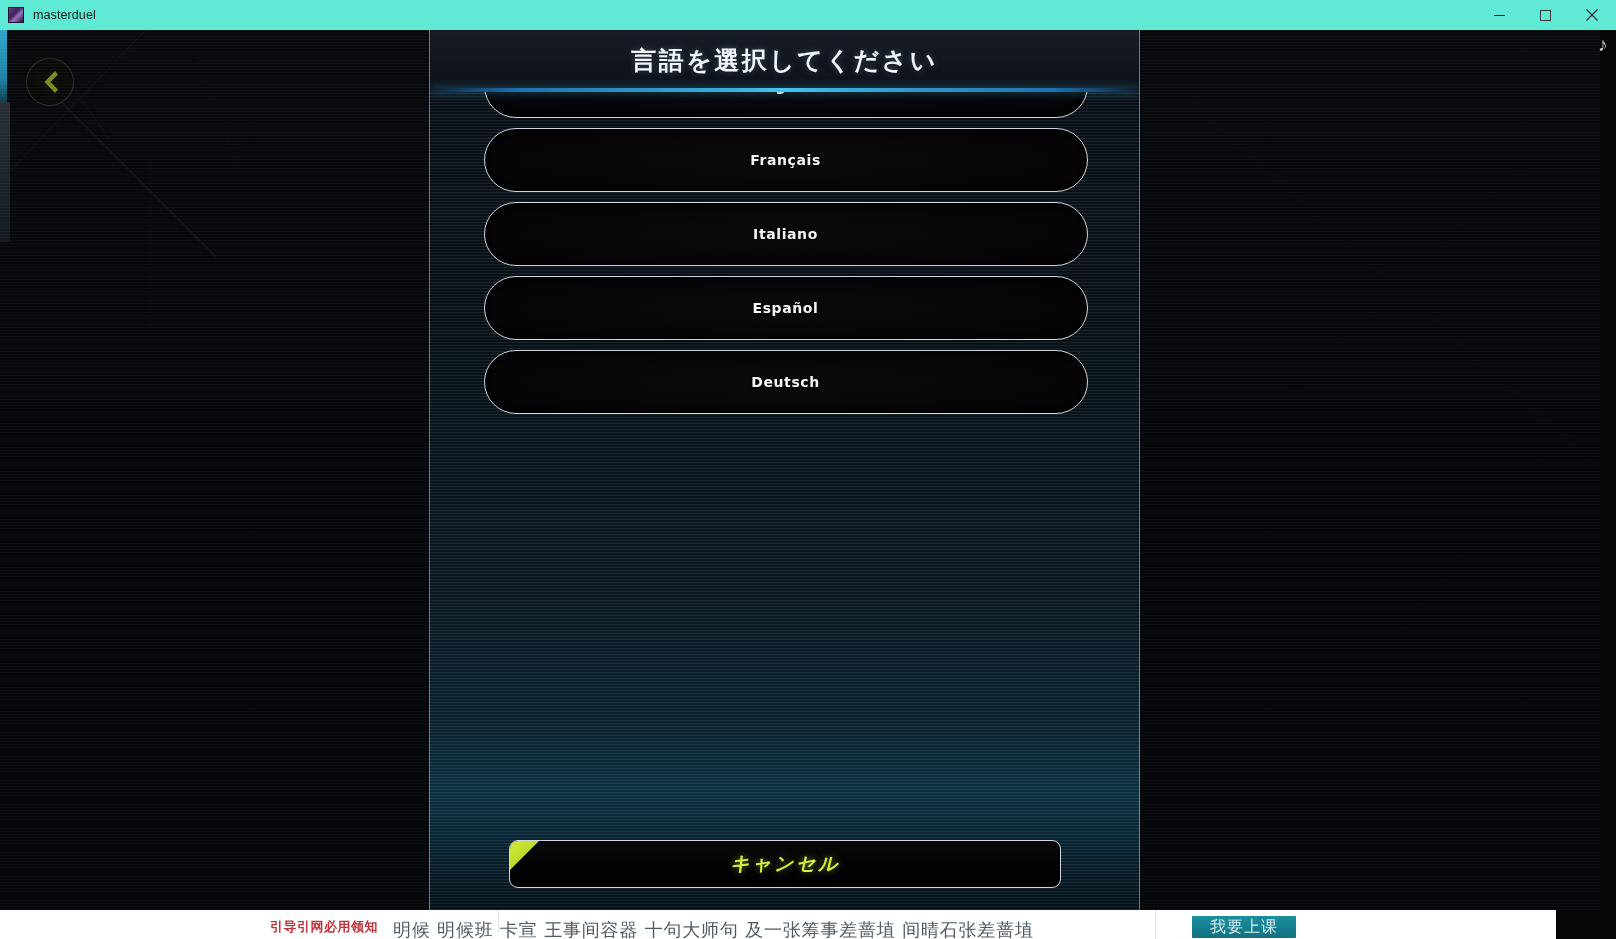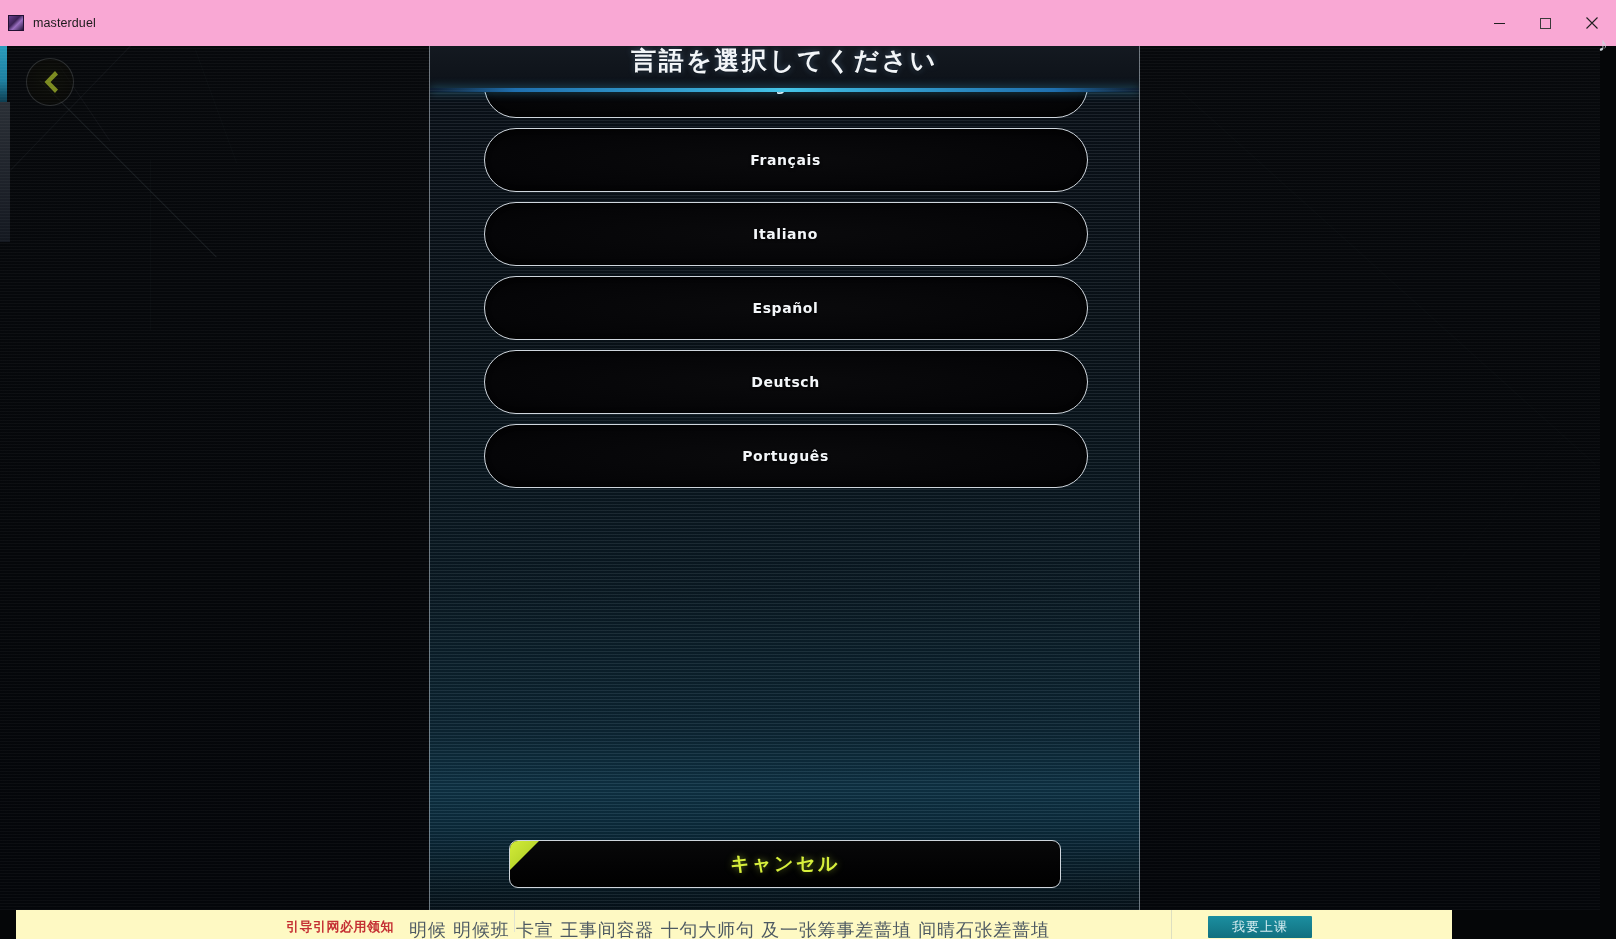"masterduel" #titlebar { background: #f9a8d4 -> #5eead4; height: 46px -> 30px }
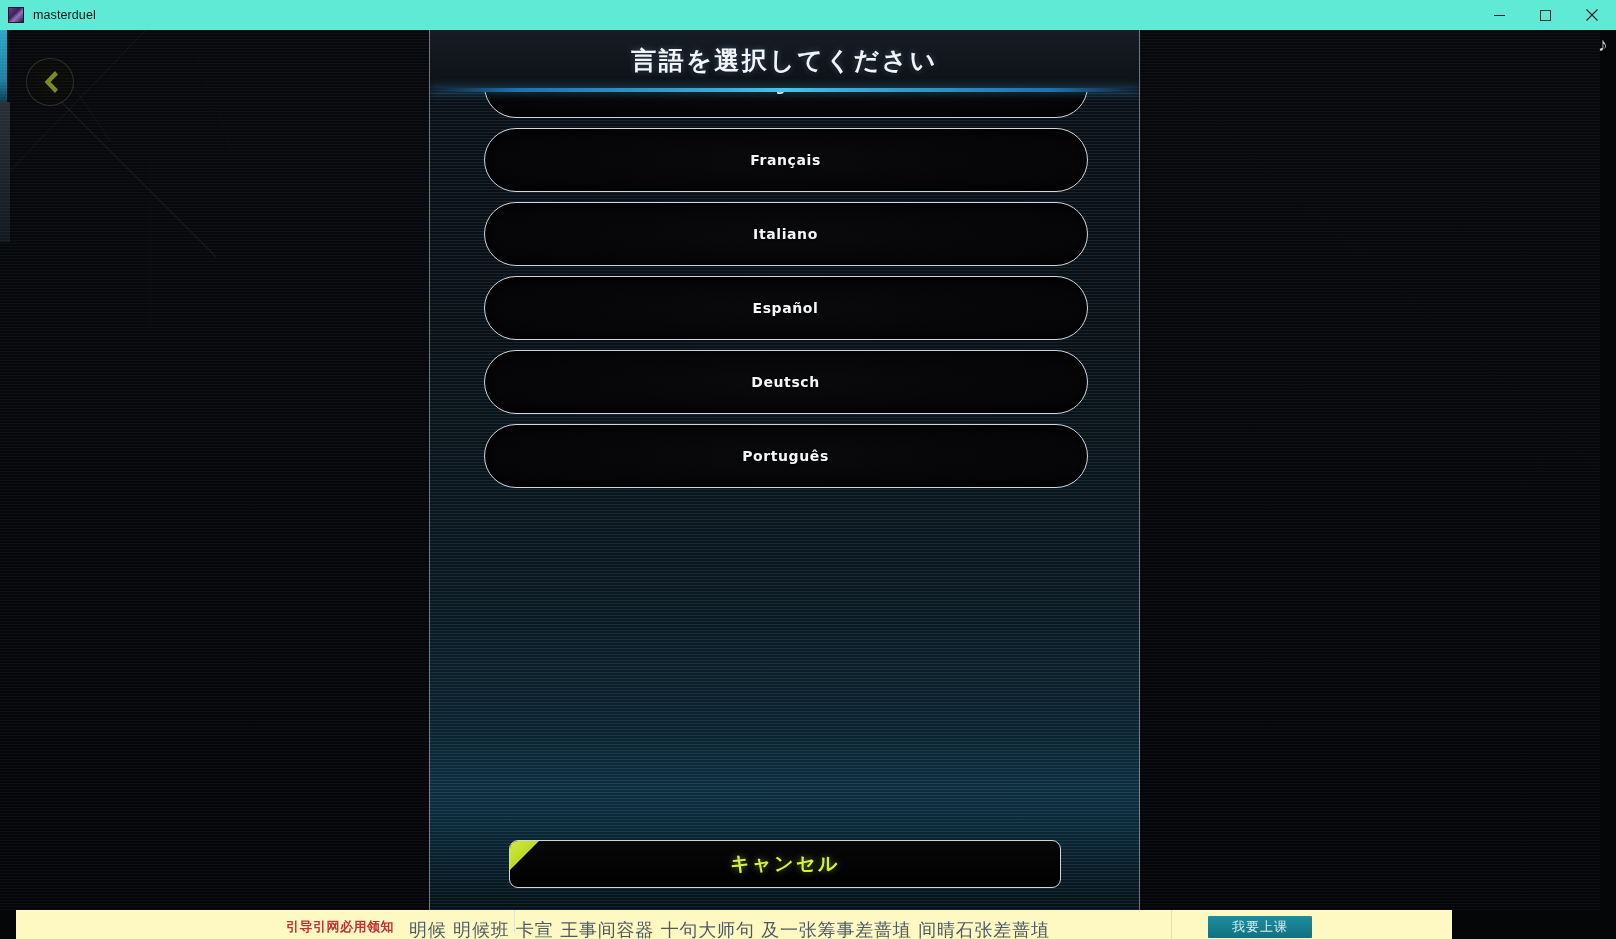"Português" div.lang-btn { html: <div> <div>Português</div> </div> -> none }
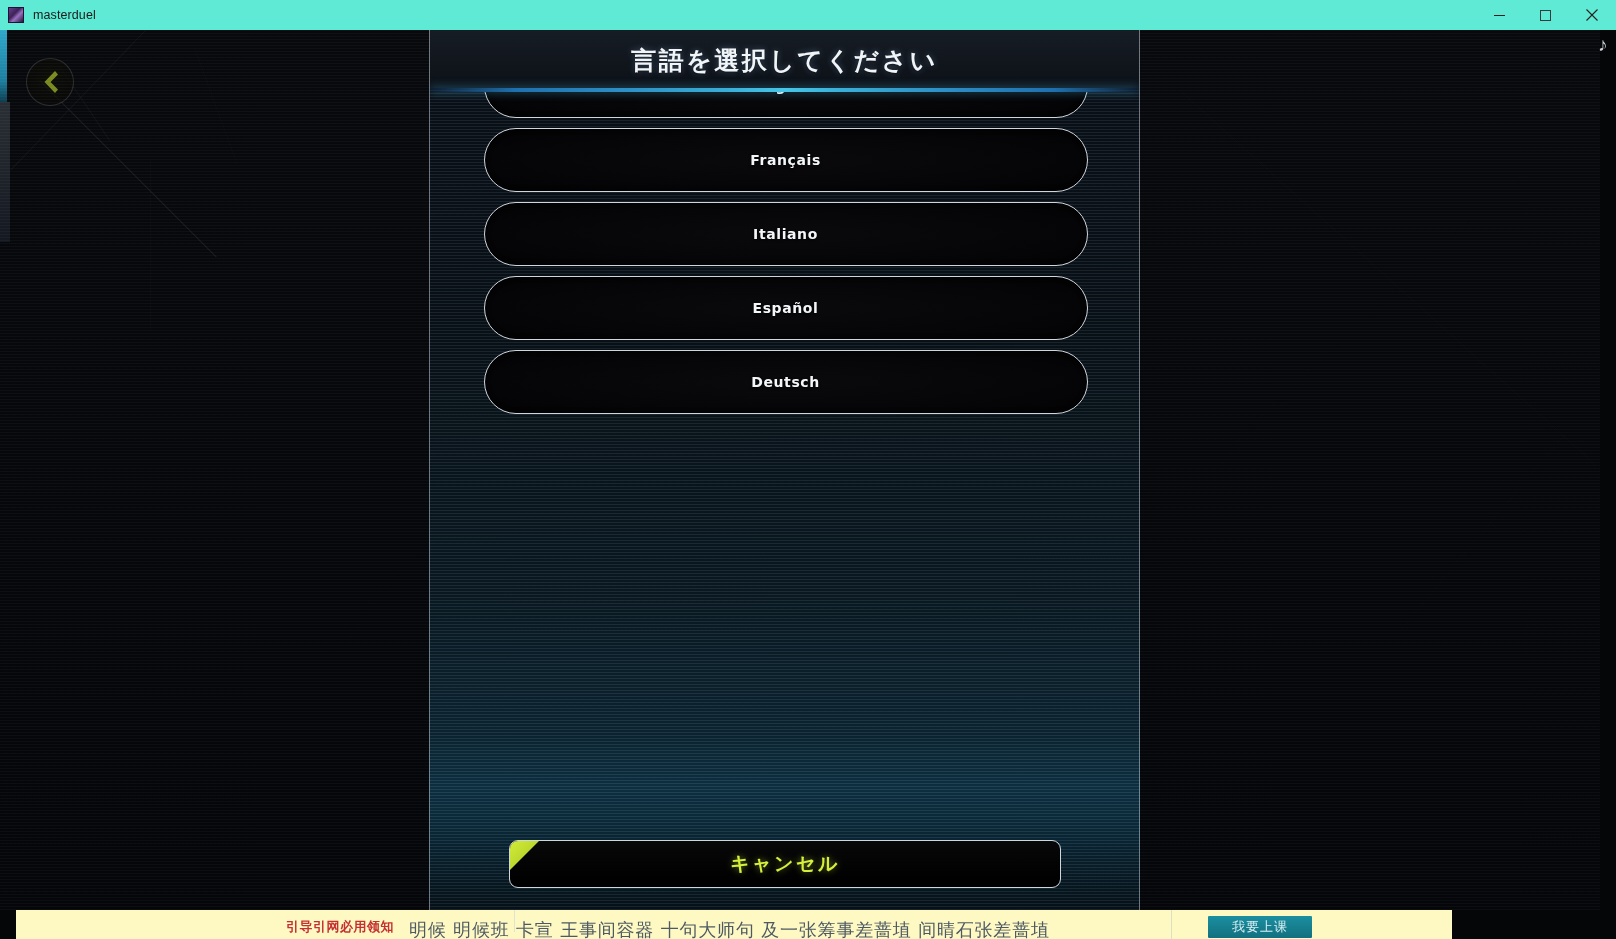"キャンセル" #cancel-label { font-style: none -> italic }
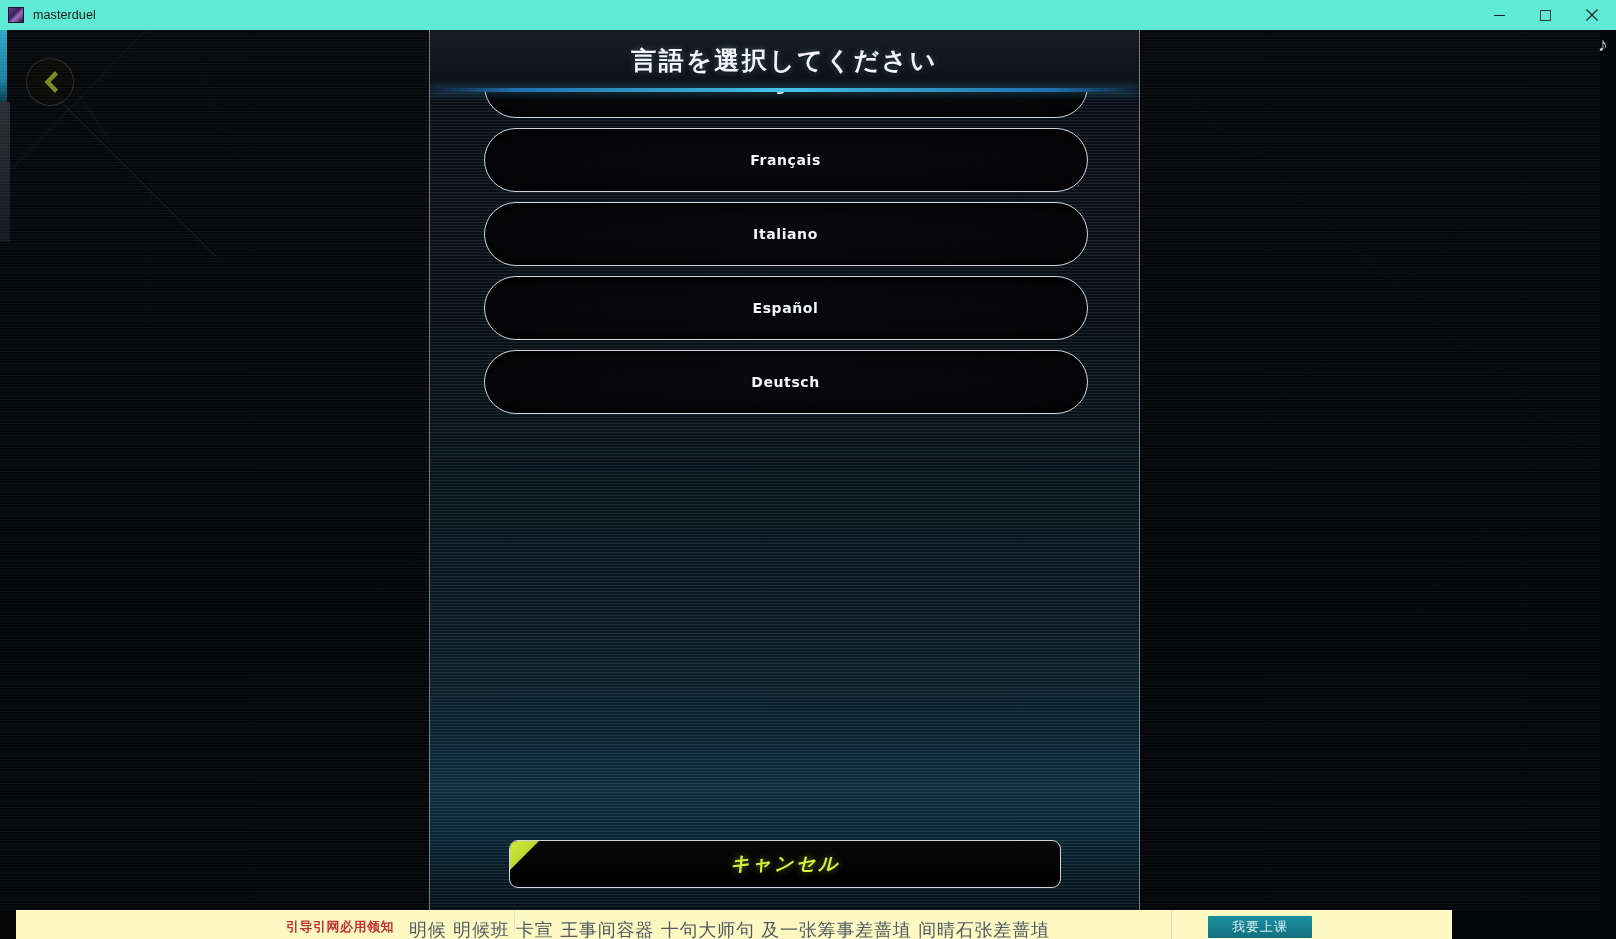"引导引网必用领知" #bottom-strip { background: #fef9c3 -> #ffffff; left: 16px -> 0; width: 1436px -> 1556px }
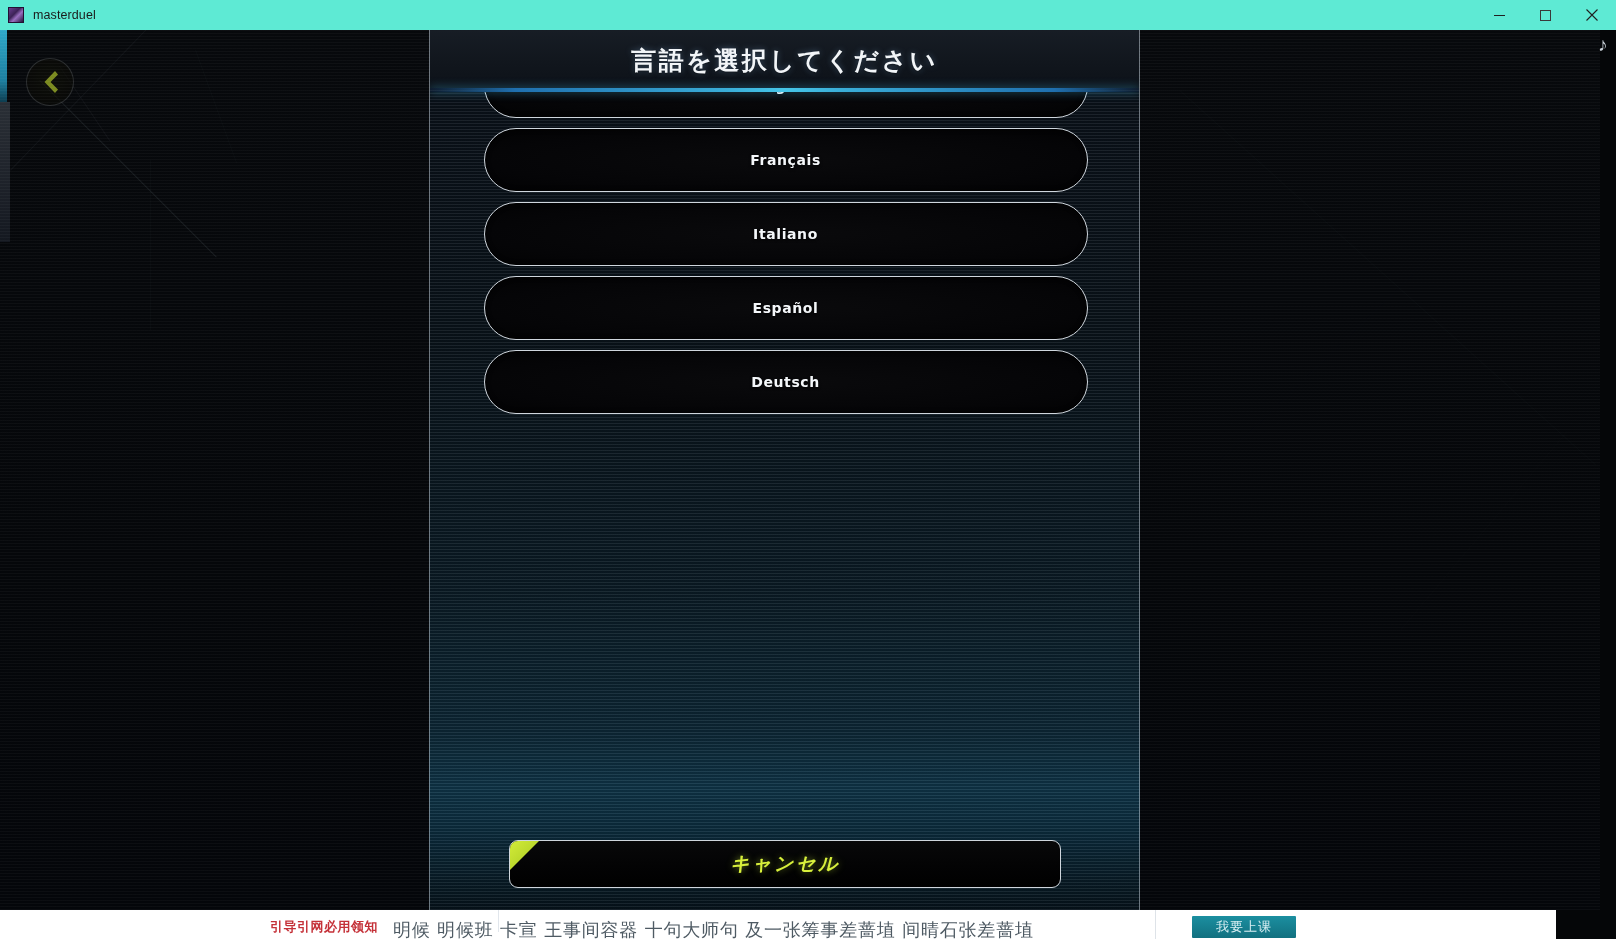"我要上课" #strip-teal-label { font-size: 13px -> 16px }
